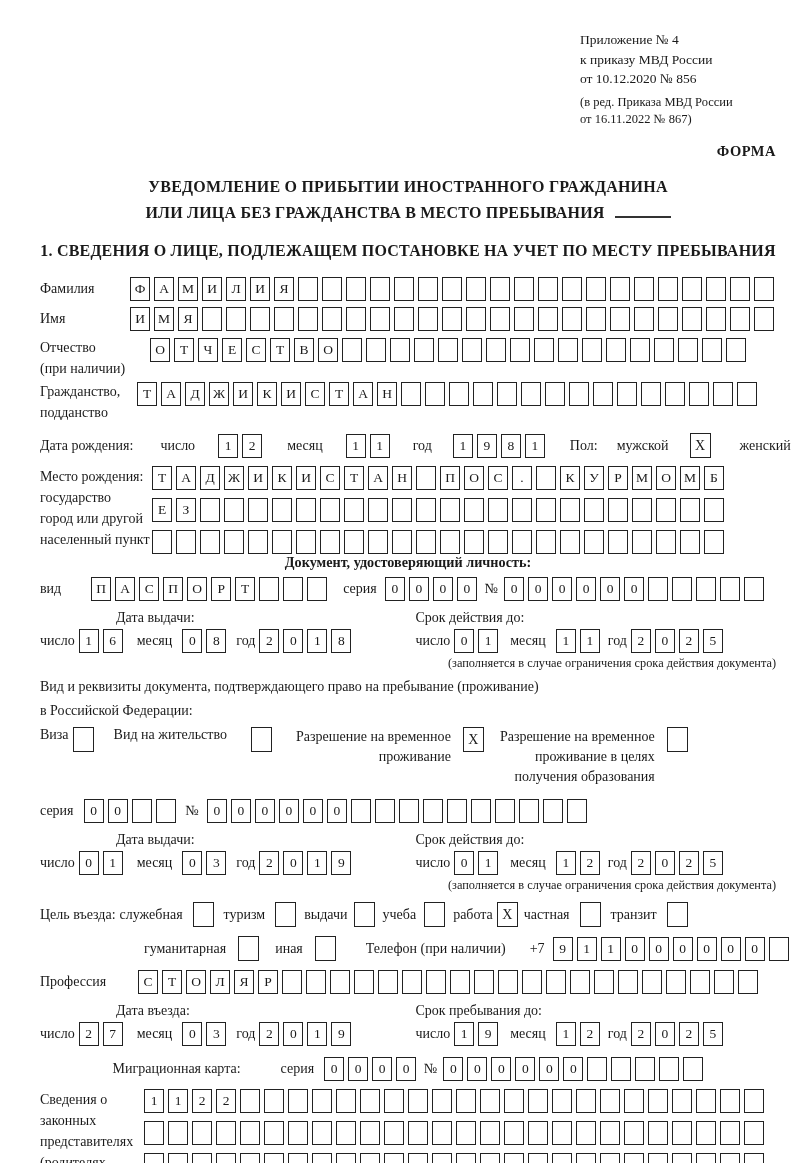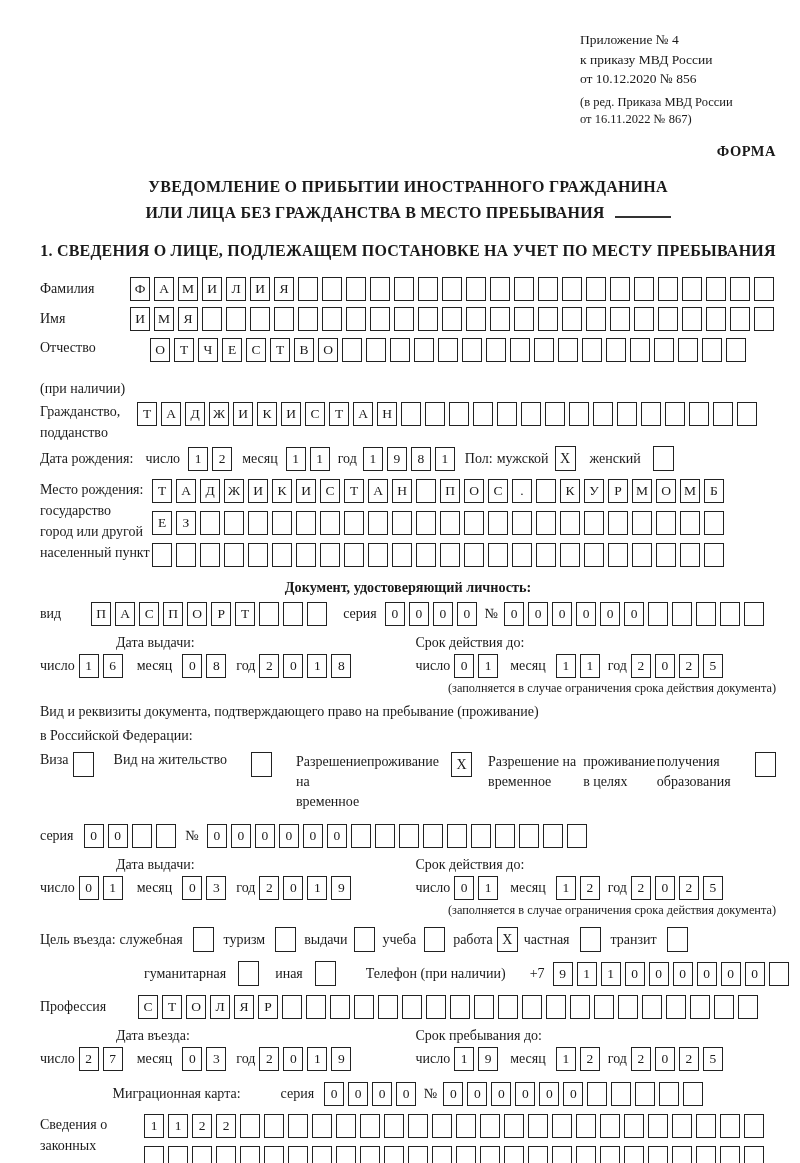"Отчество" .w110 { gap: 20px -> none }
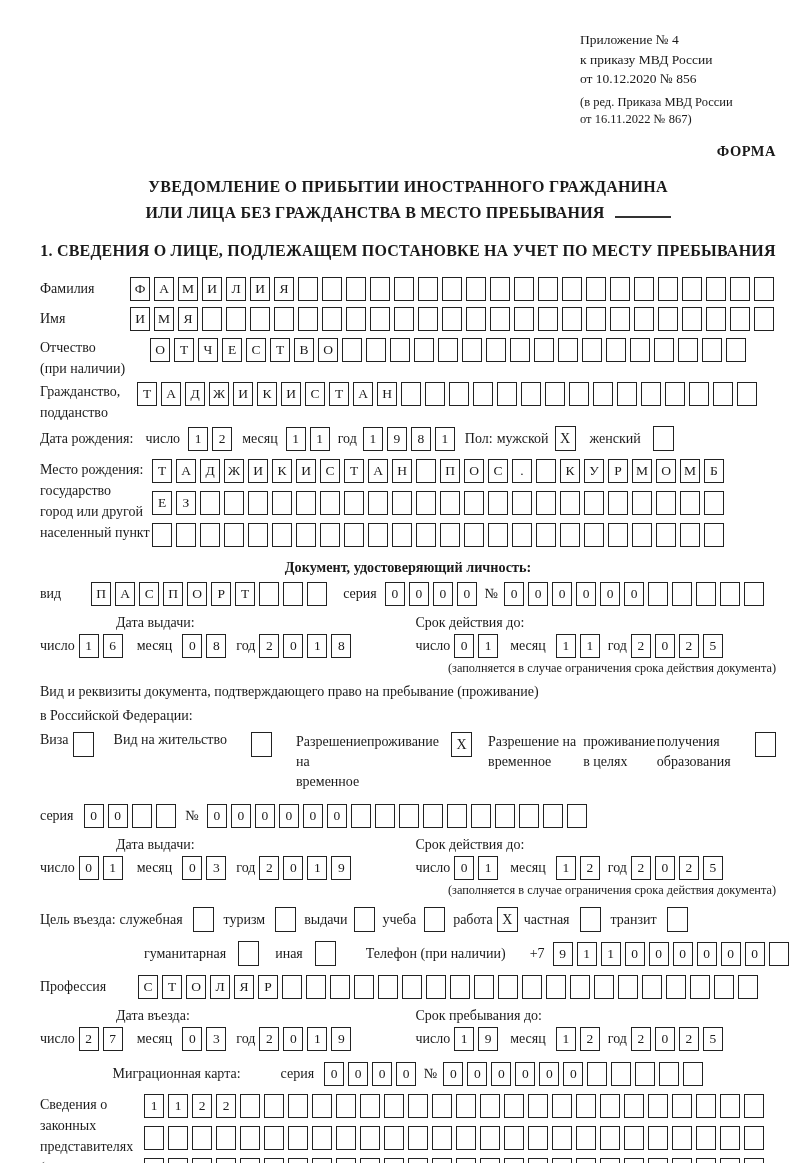"Дата рождения:" div.row { gap: none -> 15px; margin-top: 3px -> 10px }
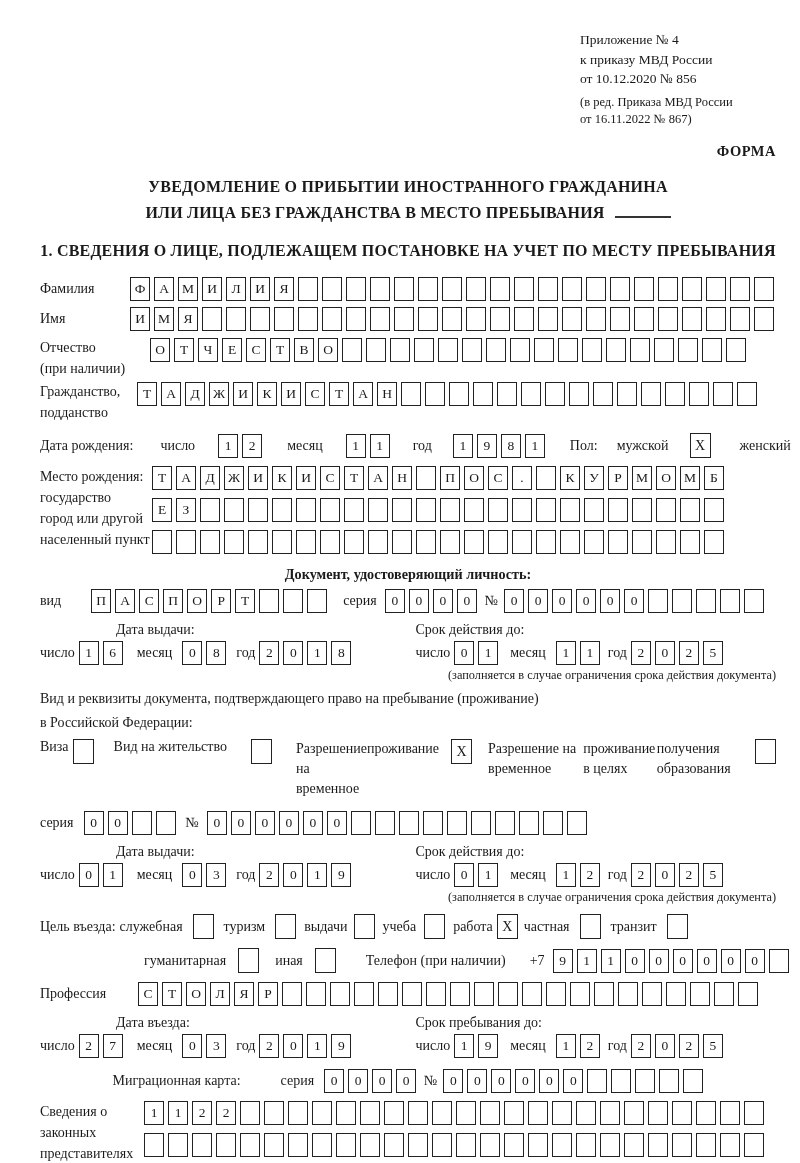"Документ, удостоверяющий личность:" div.center-b { margin-top: 12px -> 0 }
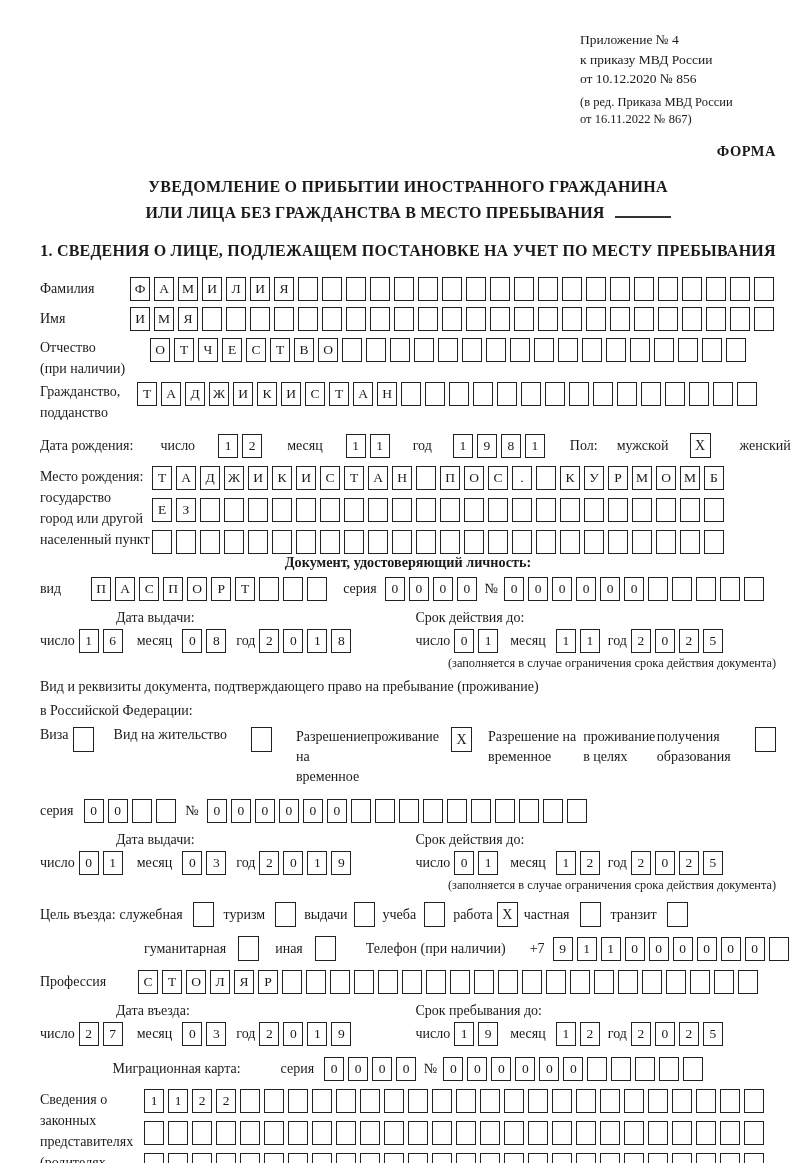"Разрешение на временное" .mlines { flex-direction: row -> column; text-align: left -> right }
